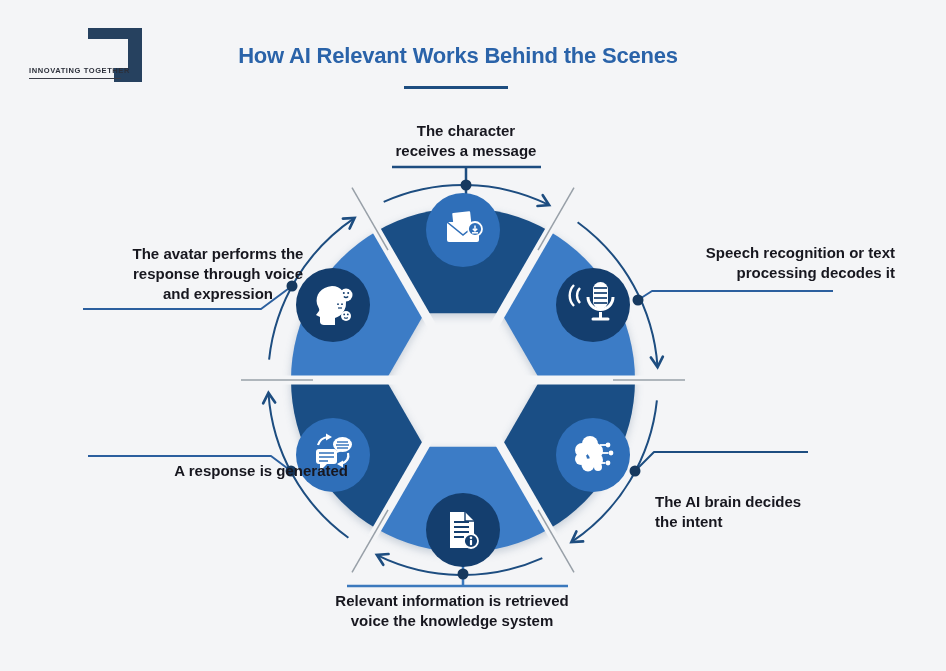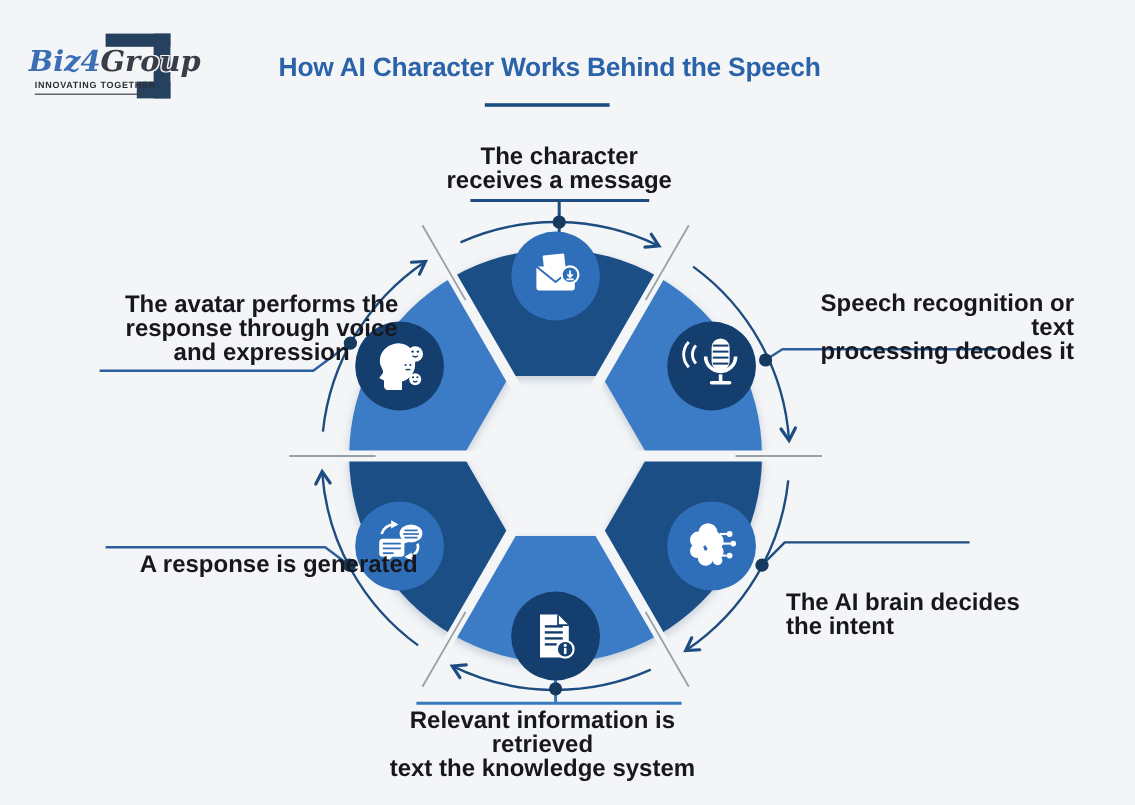"Biz4Group" div.logo-text { html: <div><span>Biz</span><span>4</span><span>Group</span></div> -> none }
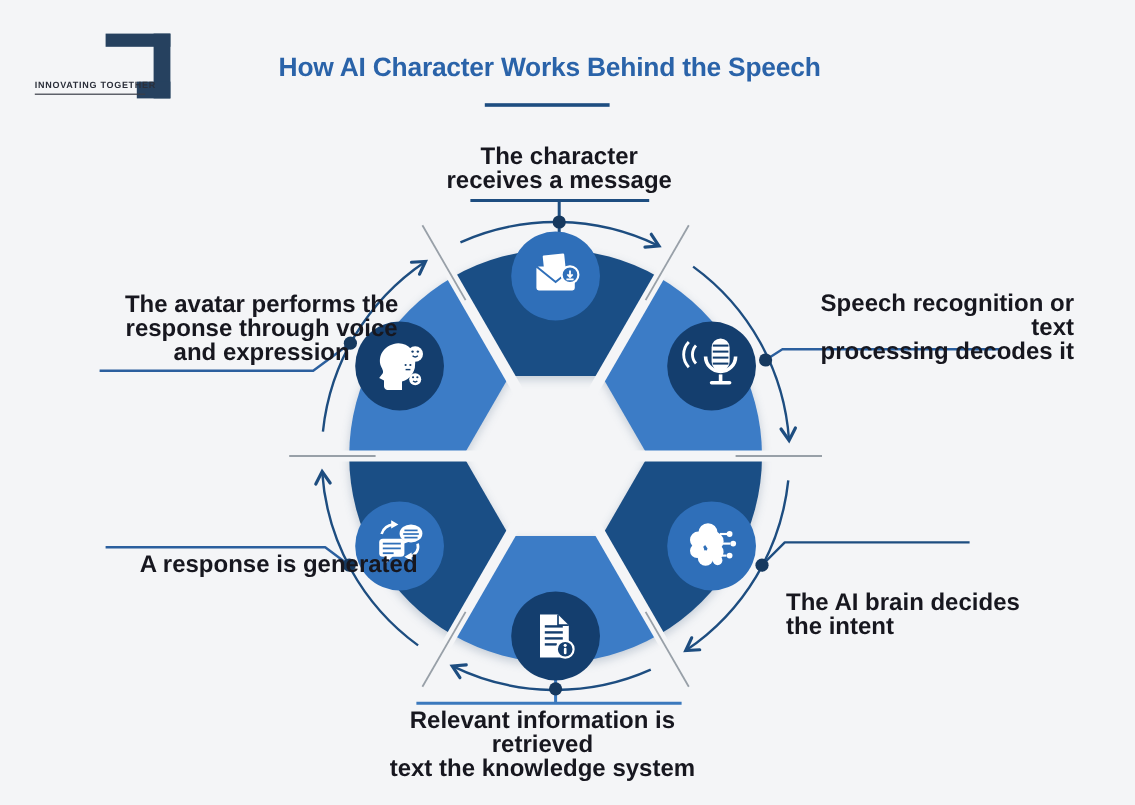"How AI Character Works Behind" div.page-title { text: Character Works Behind the Speech -> Relevant Works Behind the Scenes }
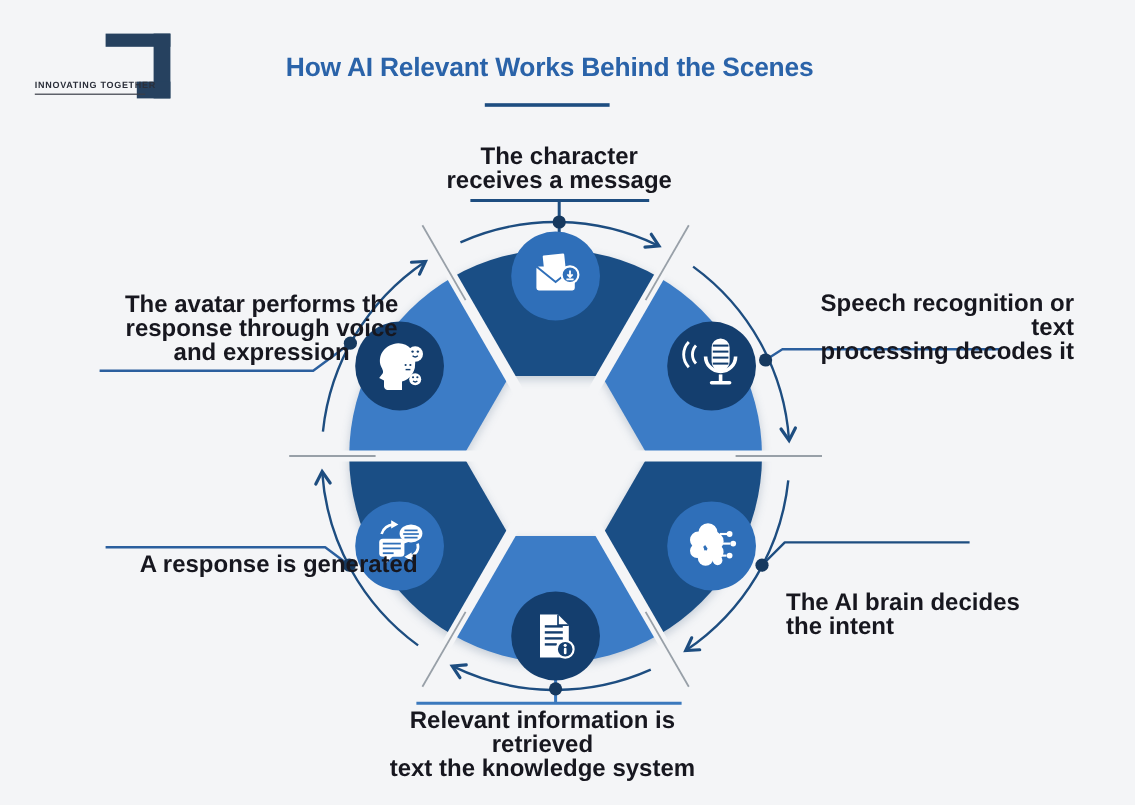"The character" .step-label { font-size: 20px -> 15px }
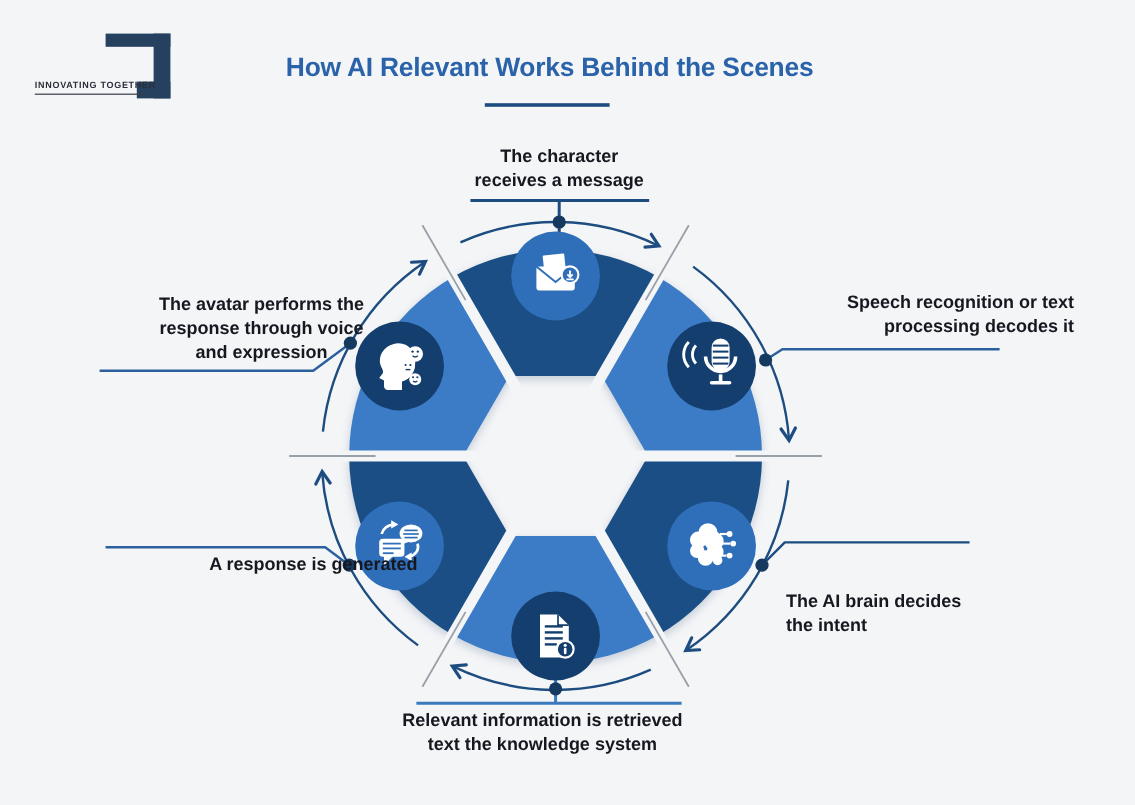"Relevant information is retrieved" div.step-label { text: text -> voice }
